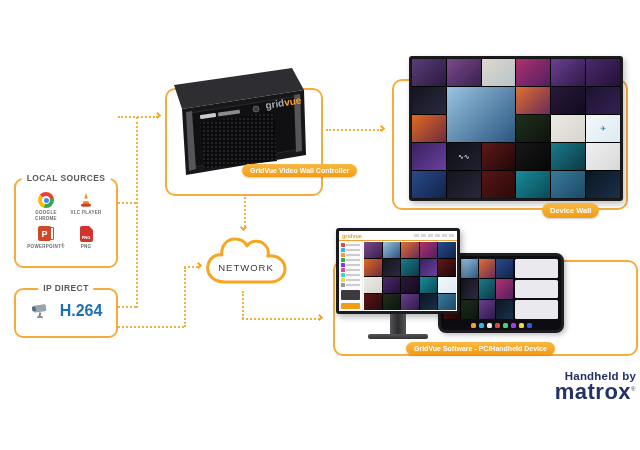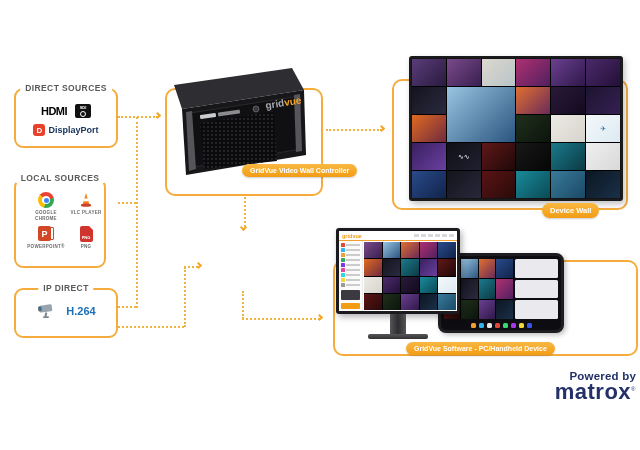"DIRECT SOURCES" div.sbox { html: <div> <span>DIRECT SOURCES</span> <div> <span>HDMI</span> <span> <span>SDI</span> <span></span> </span> </div> <div> <span>D</span> <span>DisplayPort</span> </div> </div> -> none }
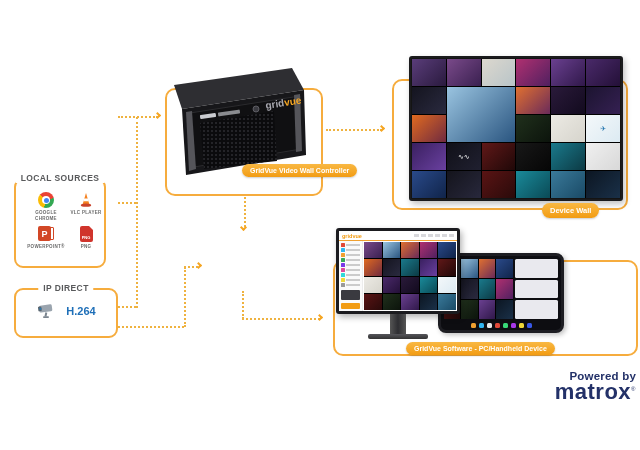"LOCAL SOURCES" .box-local { width: 92px -> 104px }
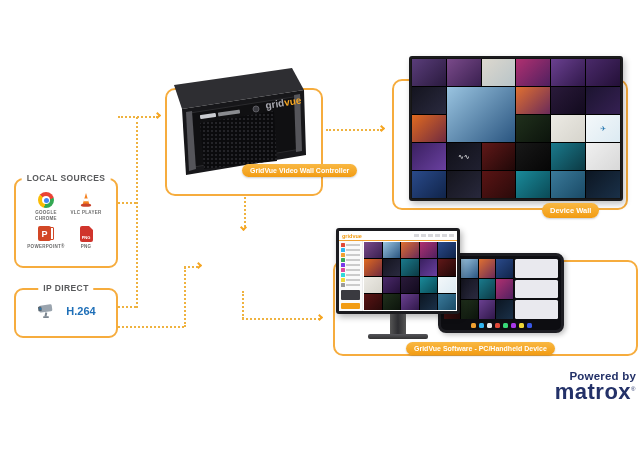"NETWORK" div.cloud-wrap { html: none -> <div> <svg> <path></path> <text>NETWORK</text> </svg> </div> }
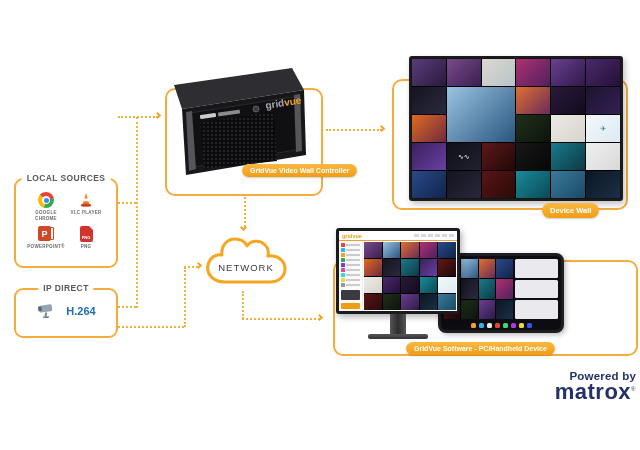"H.264" .h264-text { font-size: 11px -> 16px }
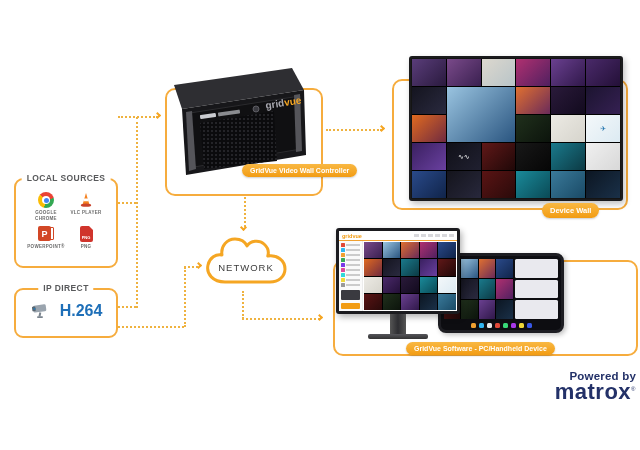"Powered by" div.powered-by { text: Powered -> Handheld }
